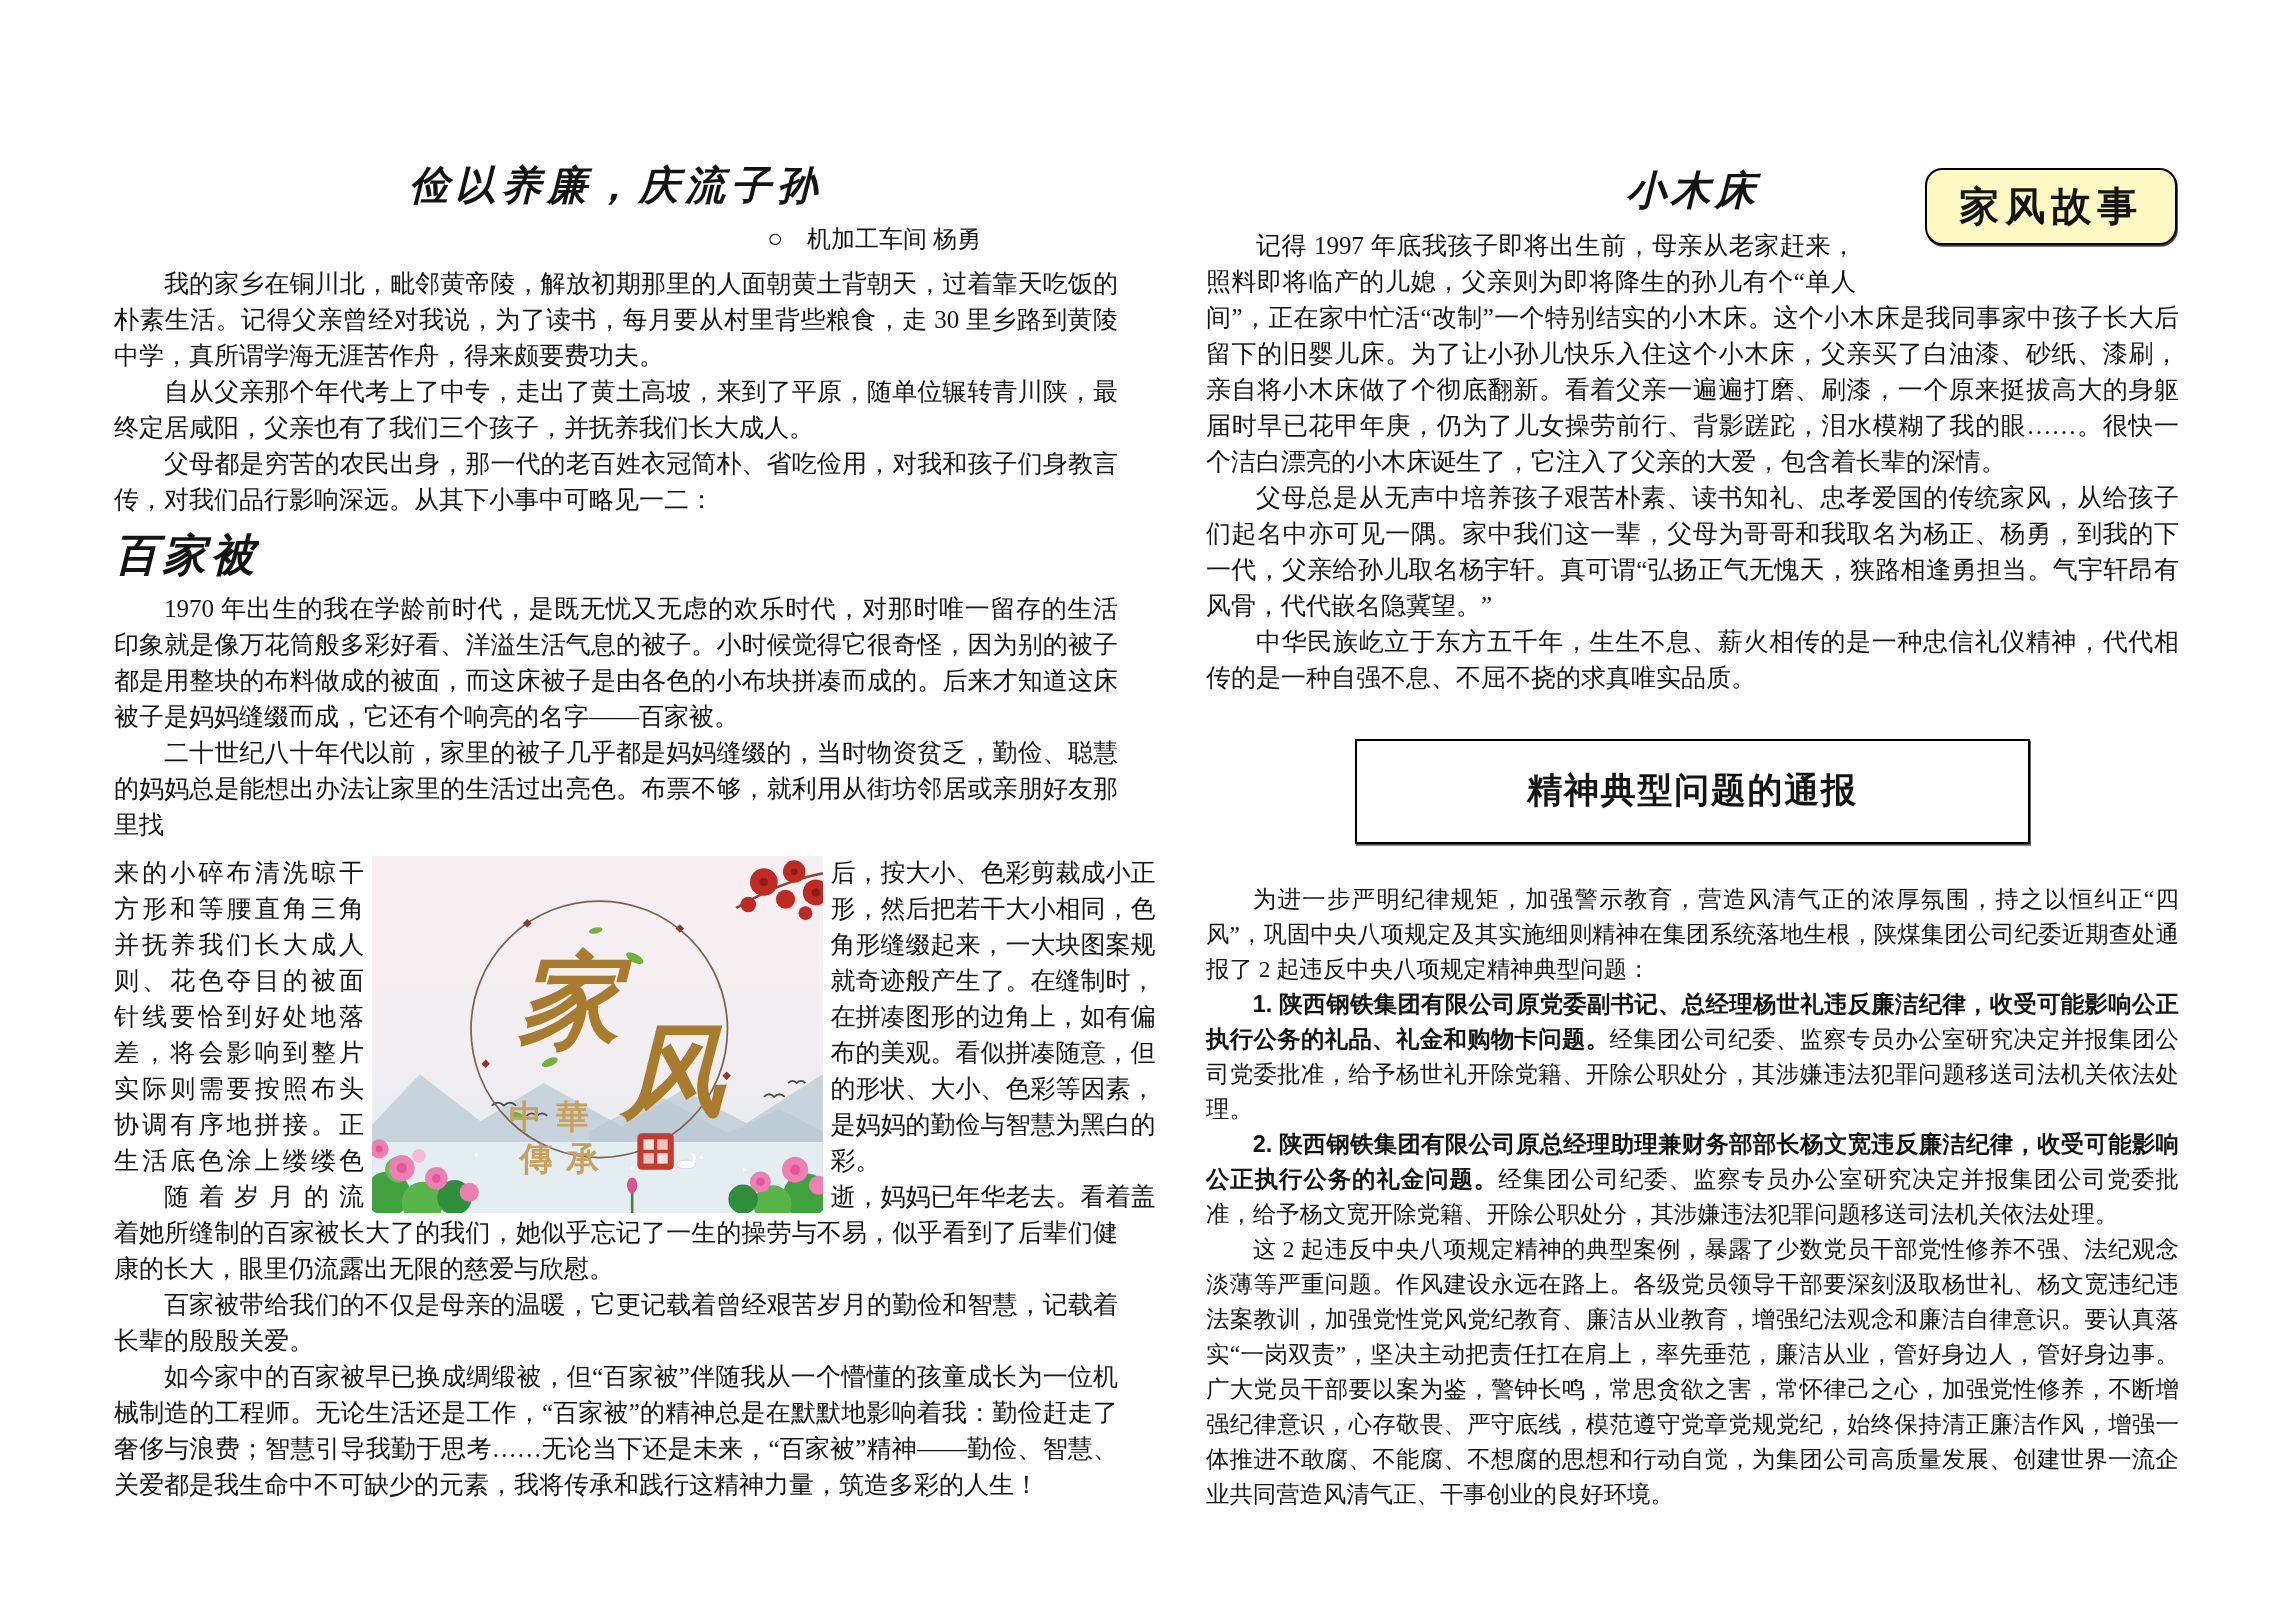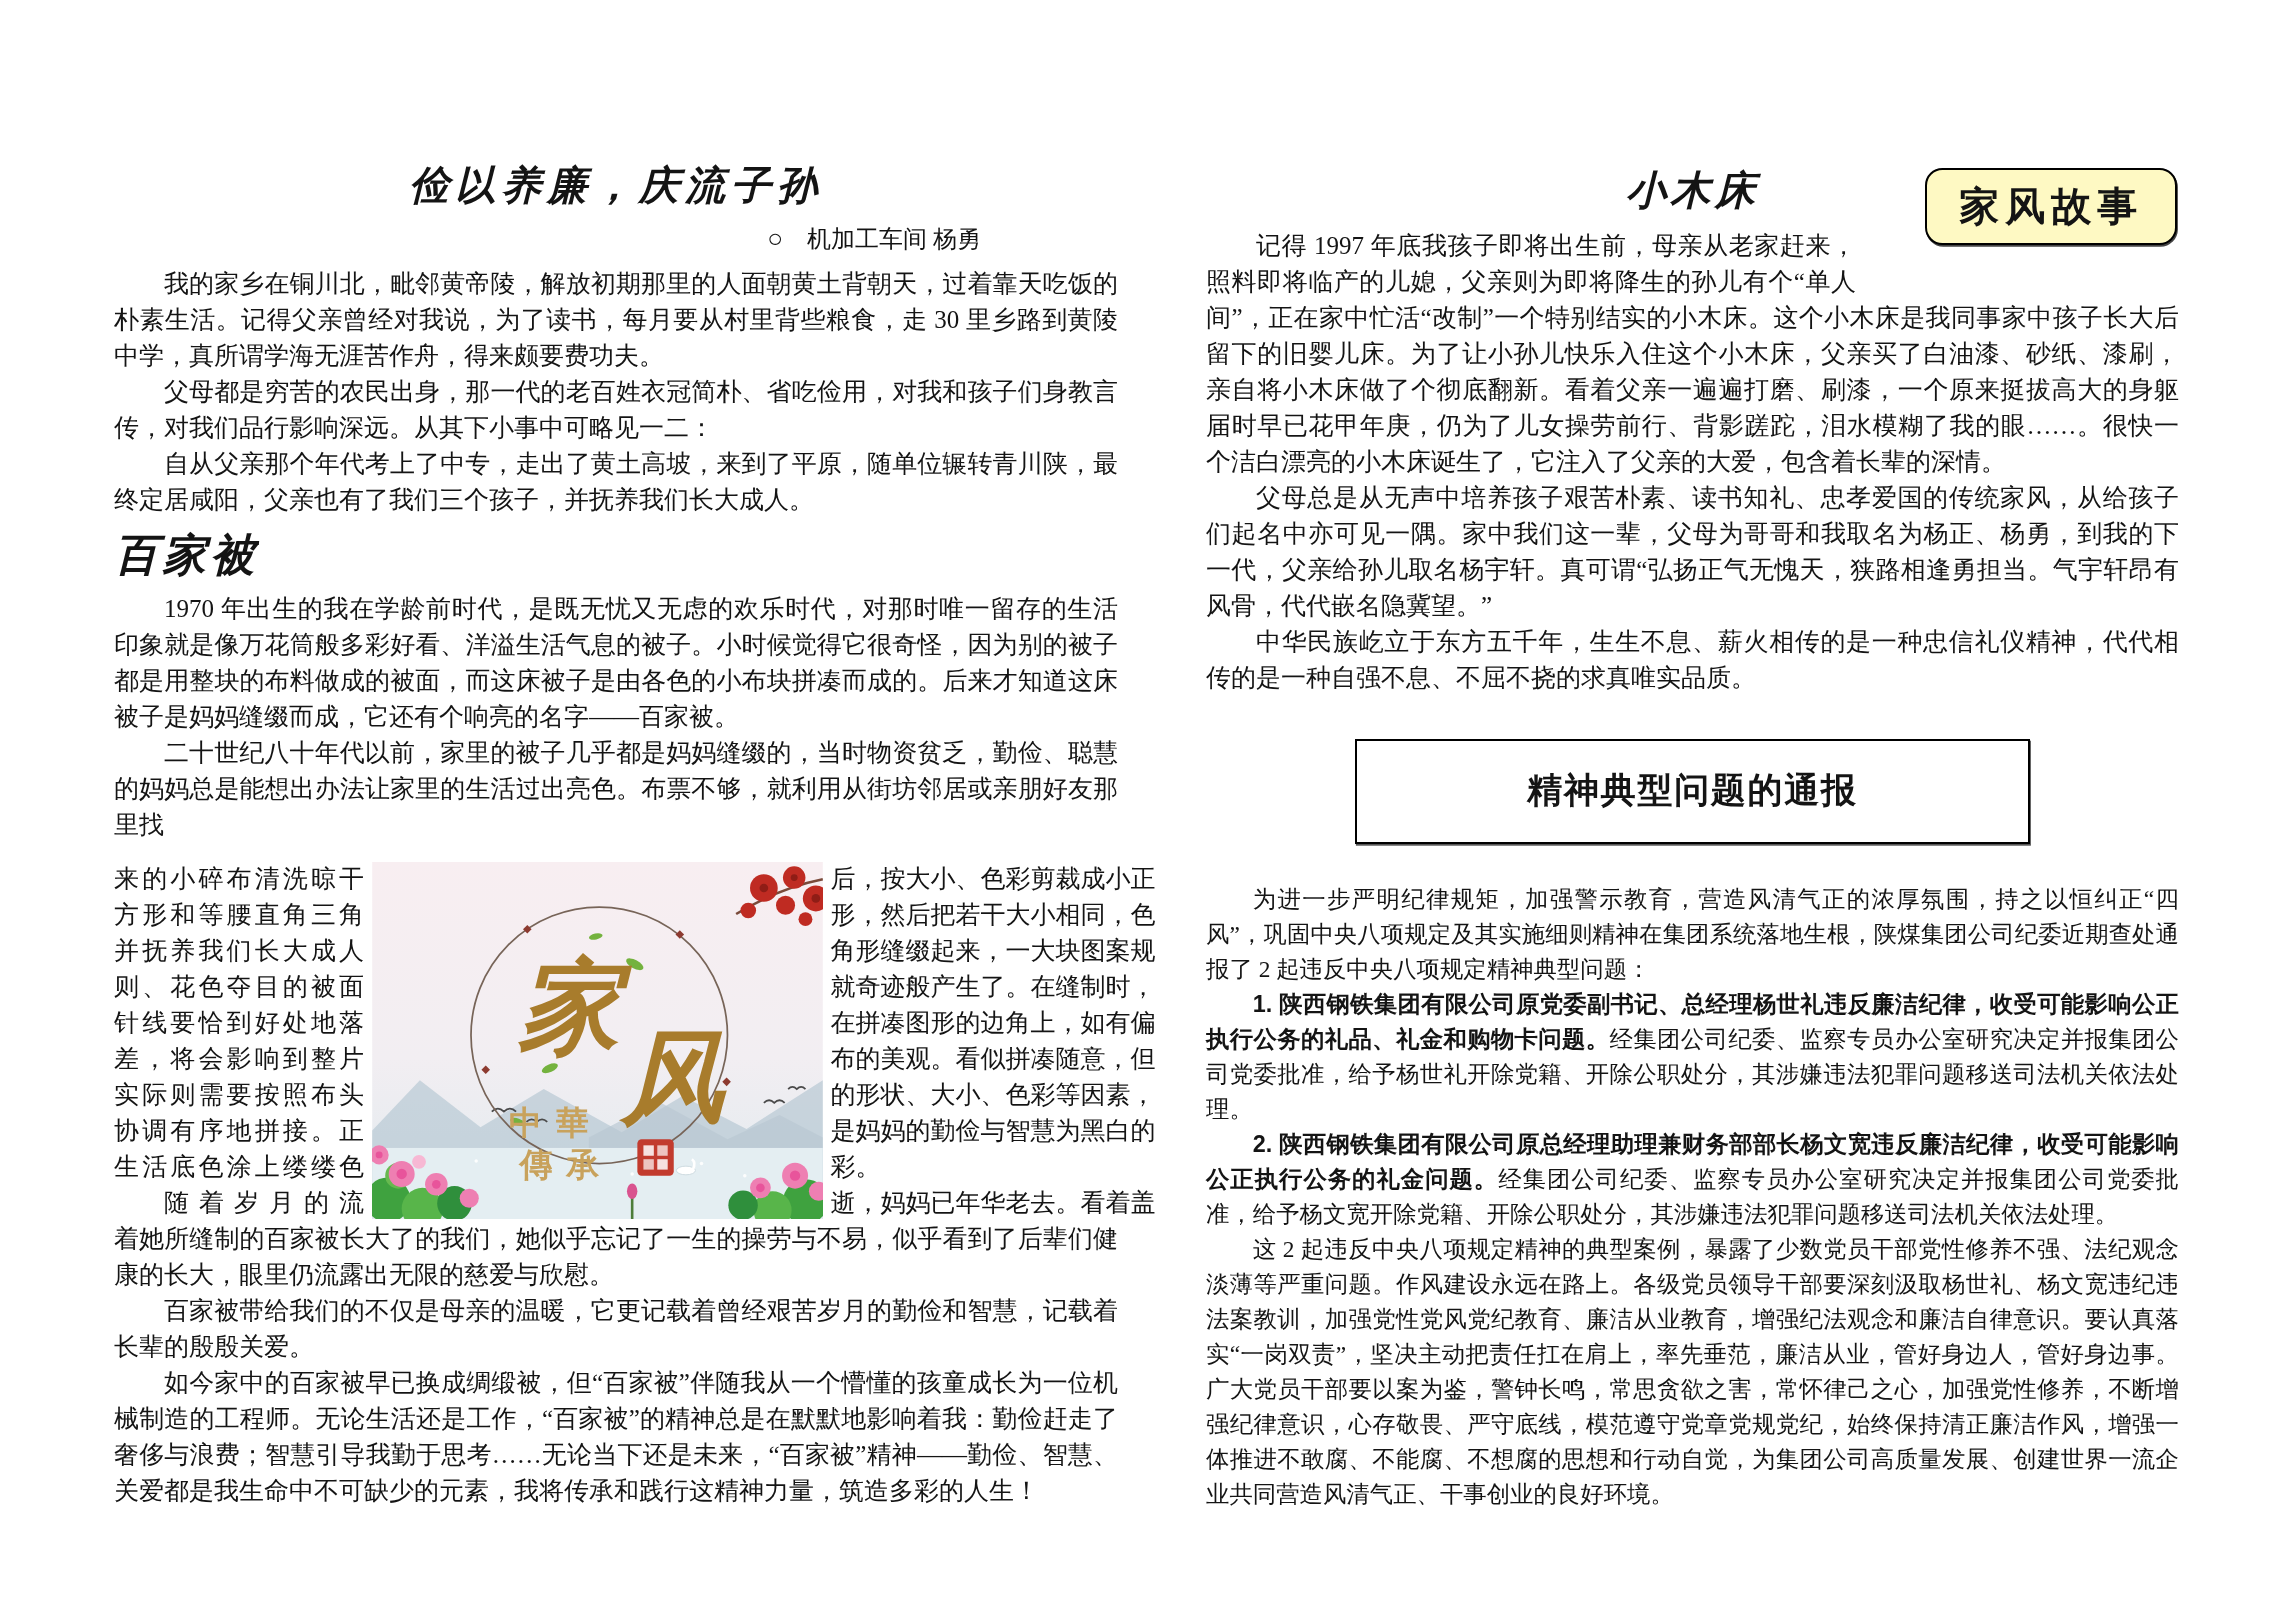"父母都是穷苦的农民出身，那一代的老百姓衣冠简朴、省吃俭用，对我和孩子们身教言传，" p.para { order: before "自从父亲那个年代考上了中专，走出了黄土高坡，来到了平原，随单位辗转青川陕，最终定" -> after "自从父亲那个年代考上了中专，走出了黄土高坡，来到了平原，随单位辗转青川陕，最终定" }
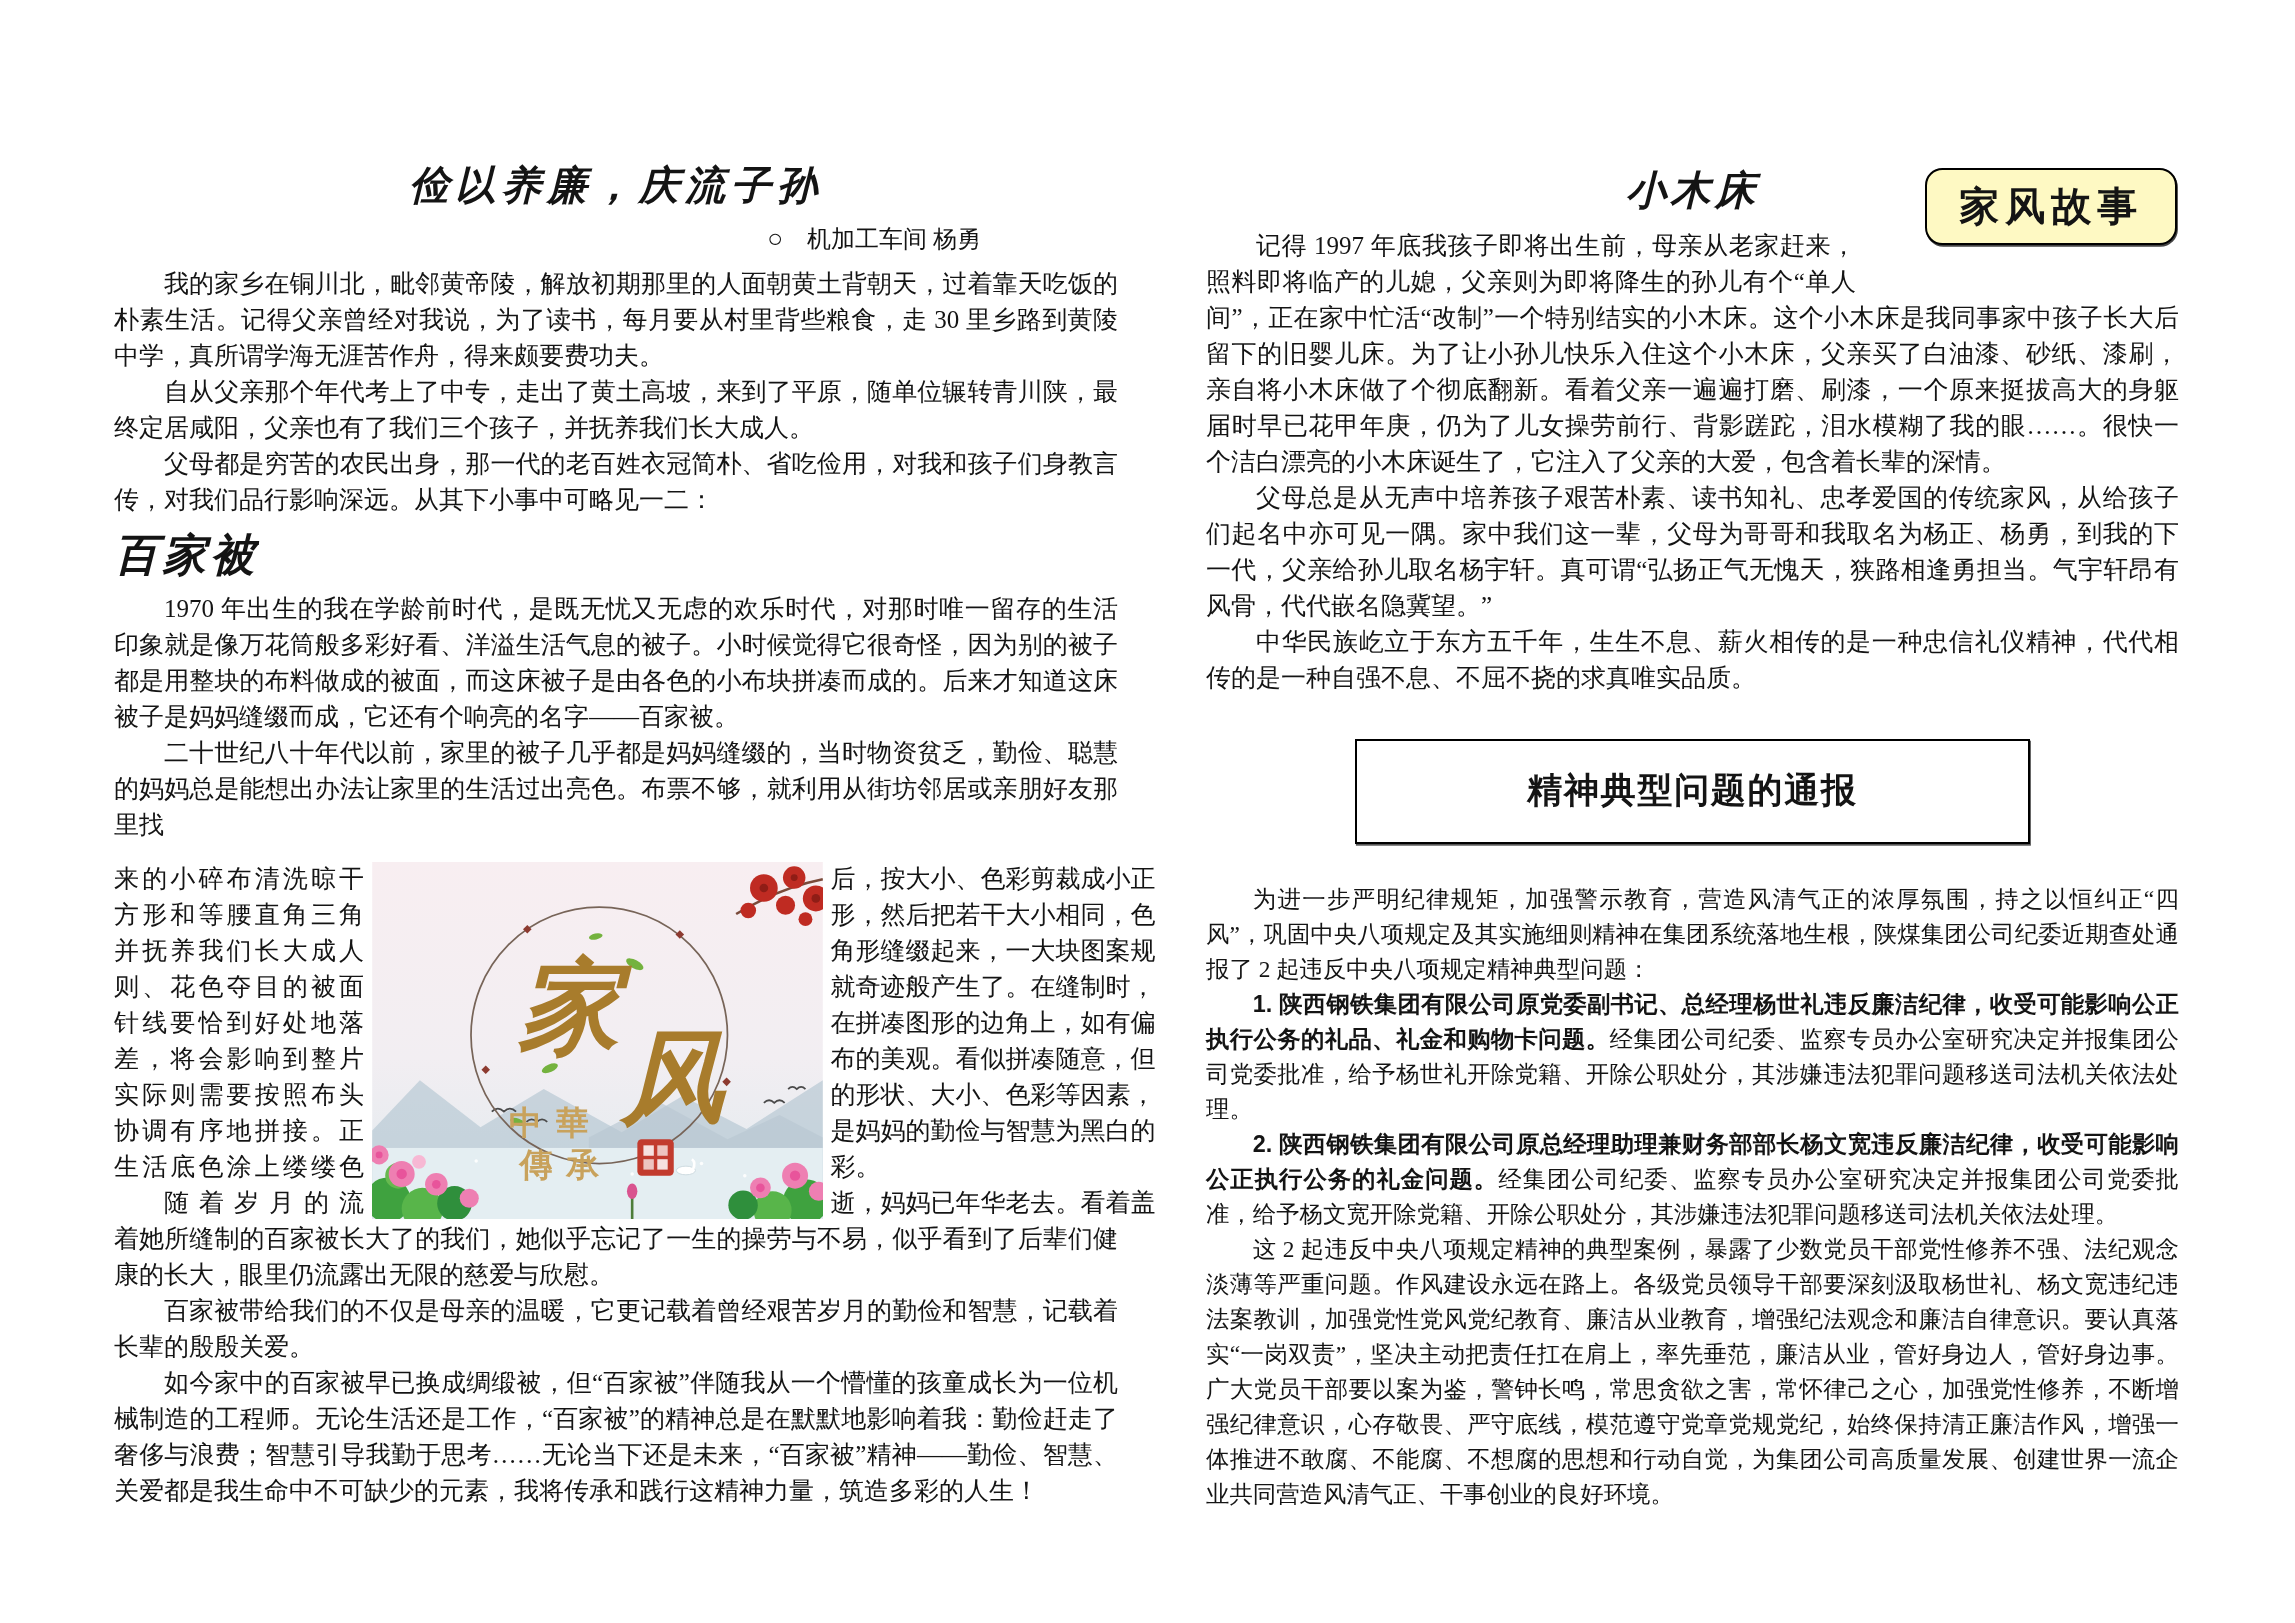"来的小碎布清洗晾干" .wrap-section { margin-top: 18px -> 12px }
